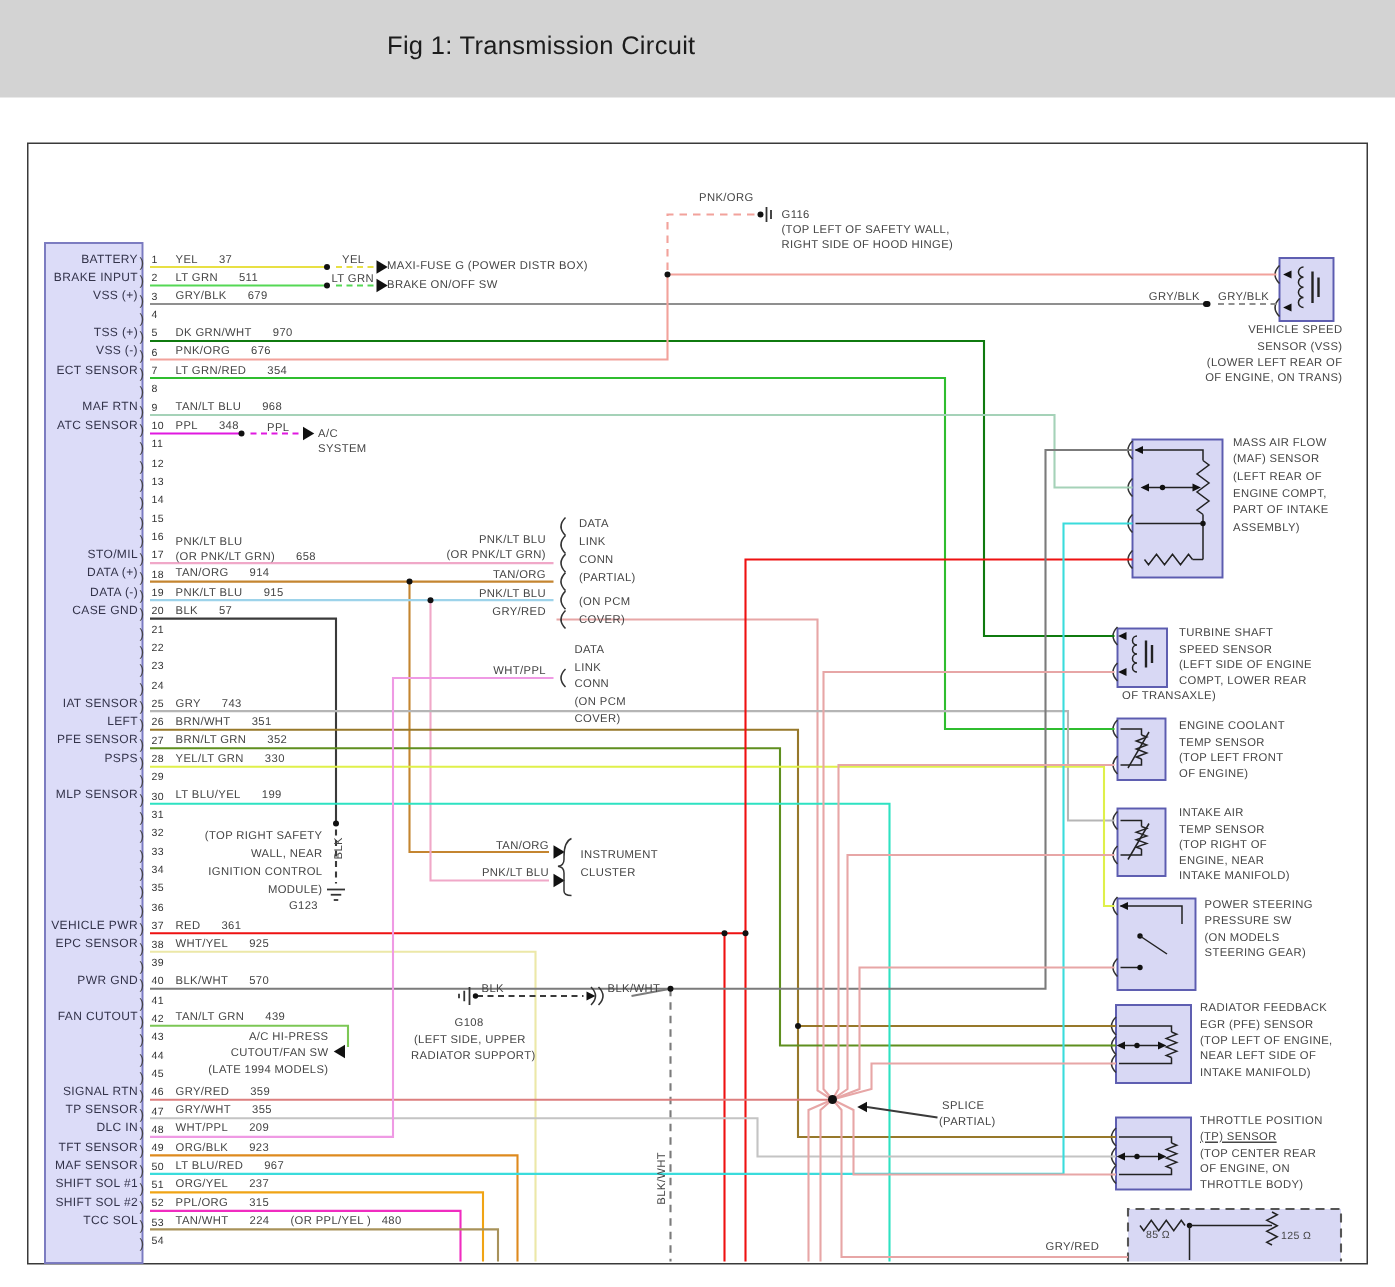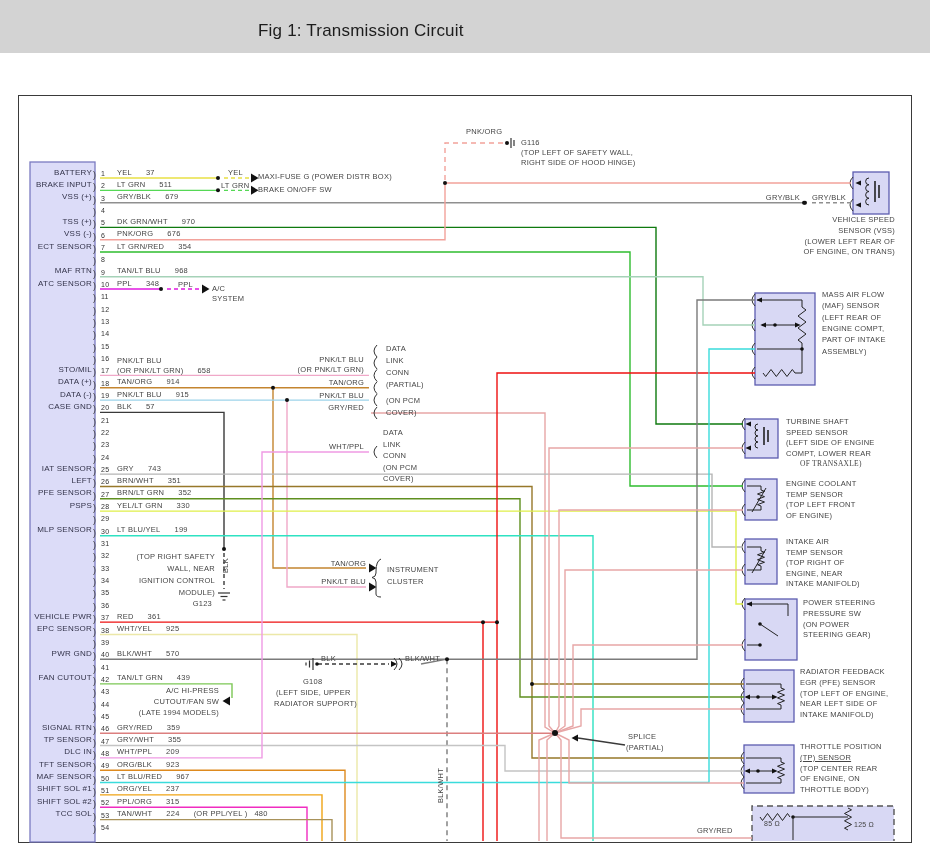"Fig 1: Transmission Circuit" #hdr { height: 53px -> 65px }
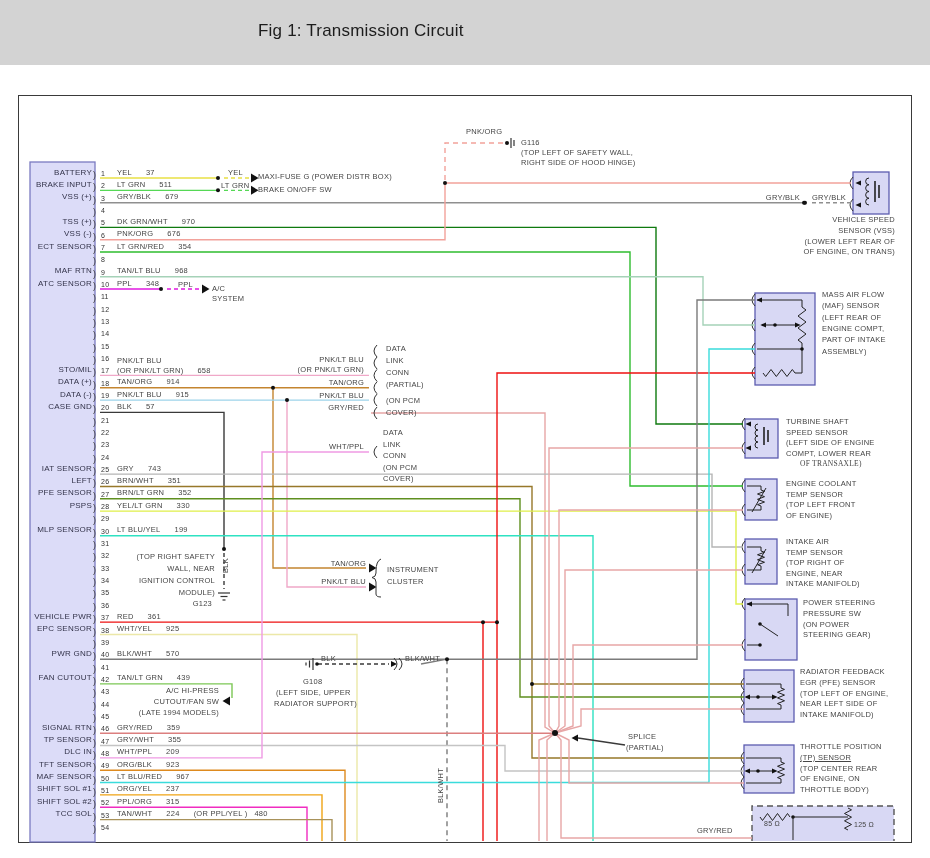"OF TRANSAXLE)" div.t { font-family: Liberation Serif, serif -> none; left: 800px -> 748px }
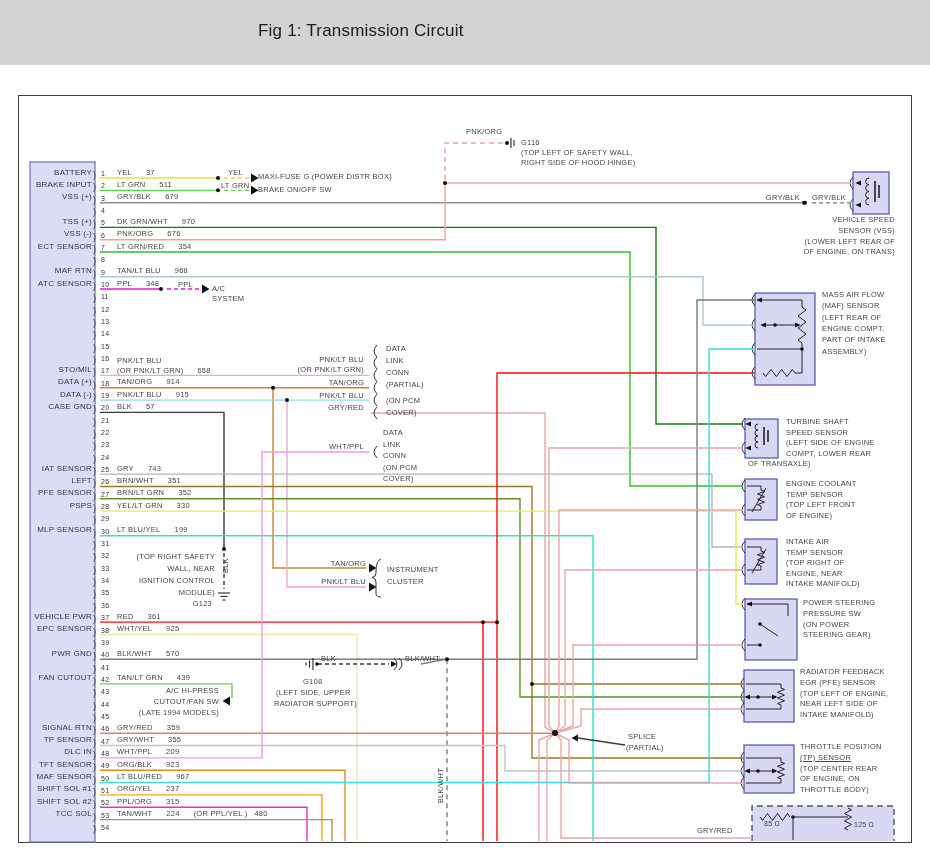"(ON POWER" div.t { text: POWER -> MODELS }
